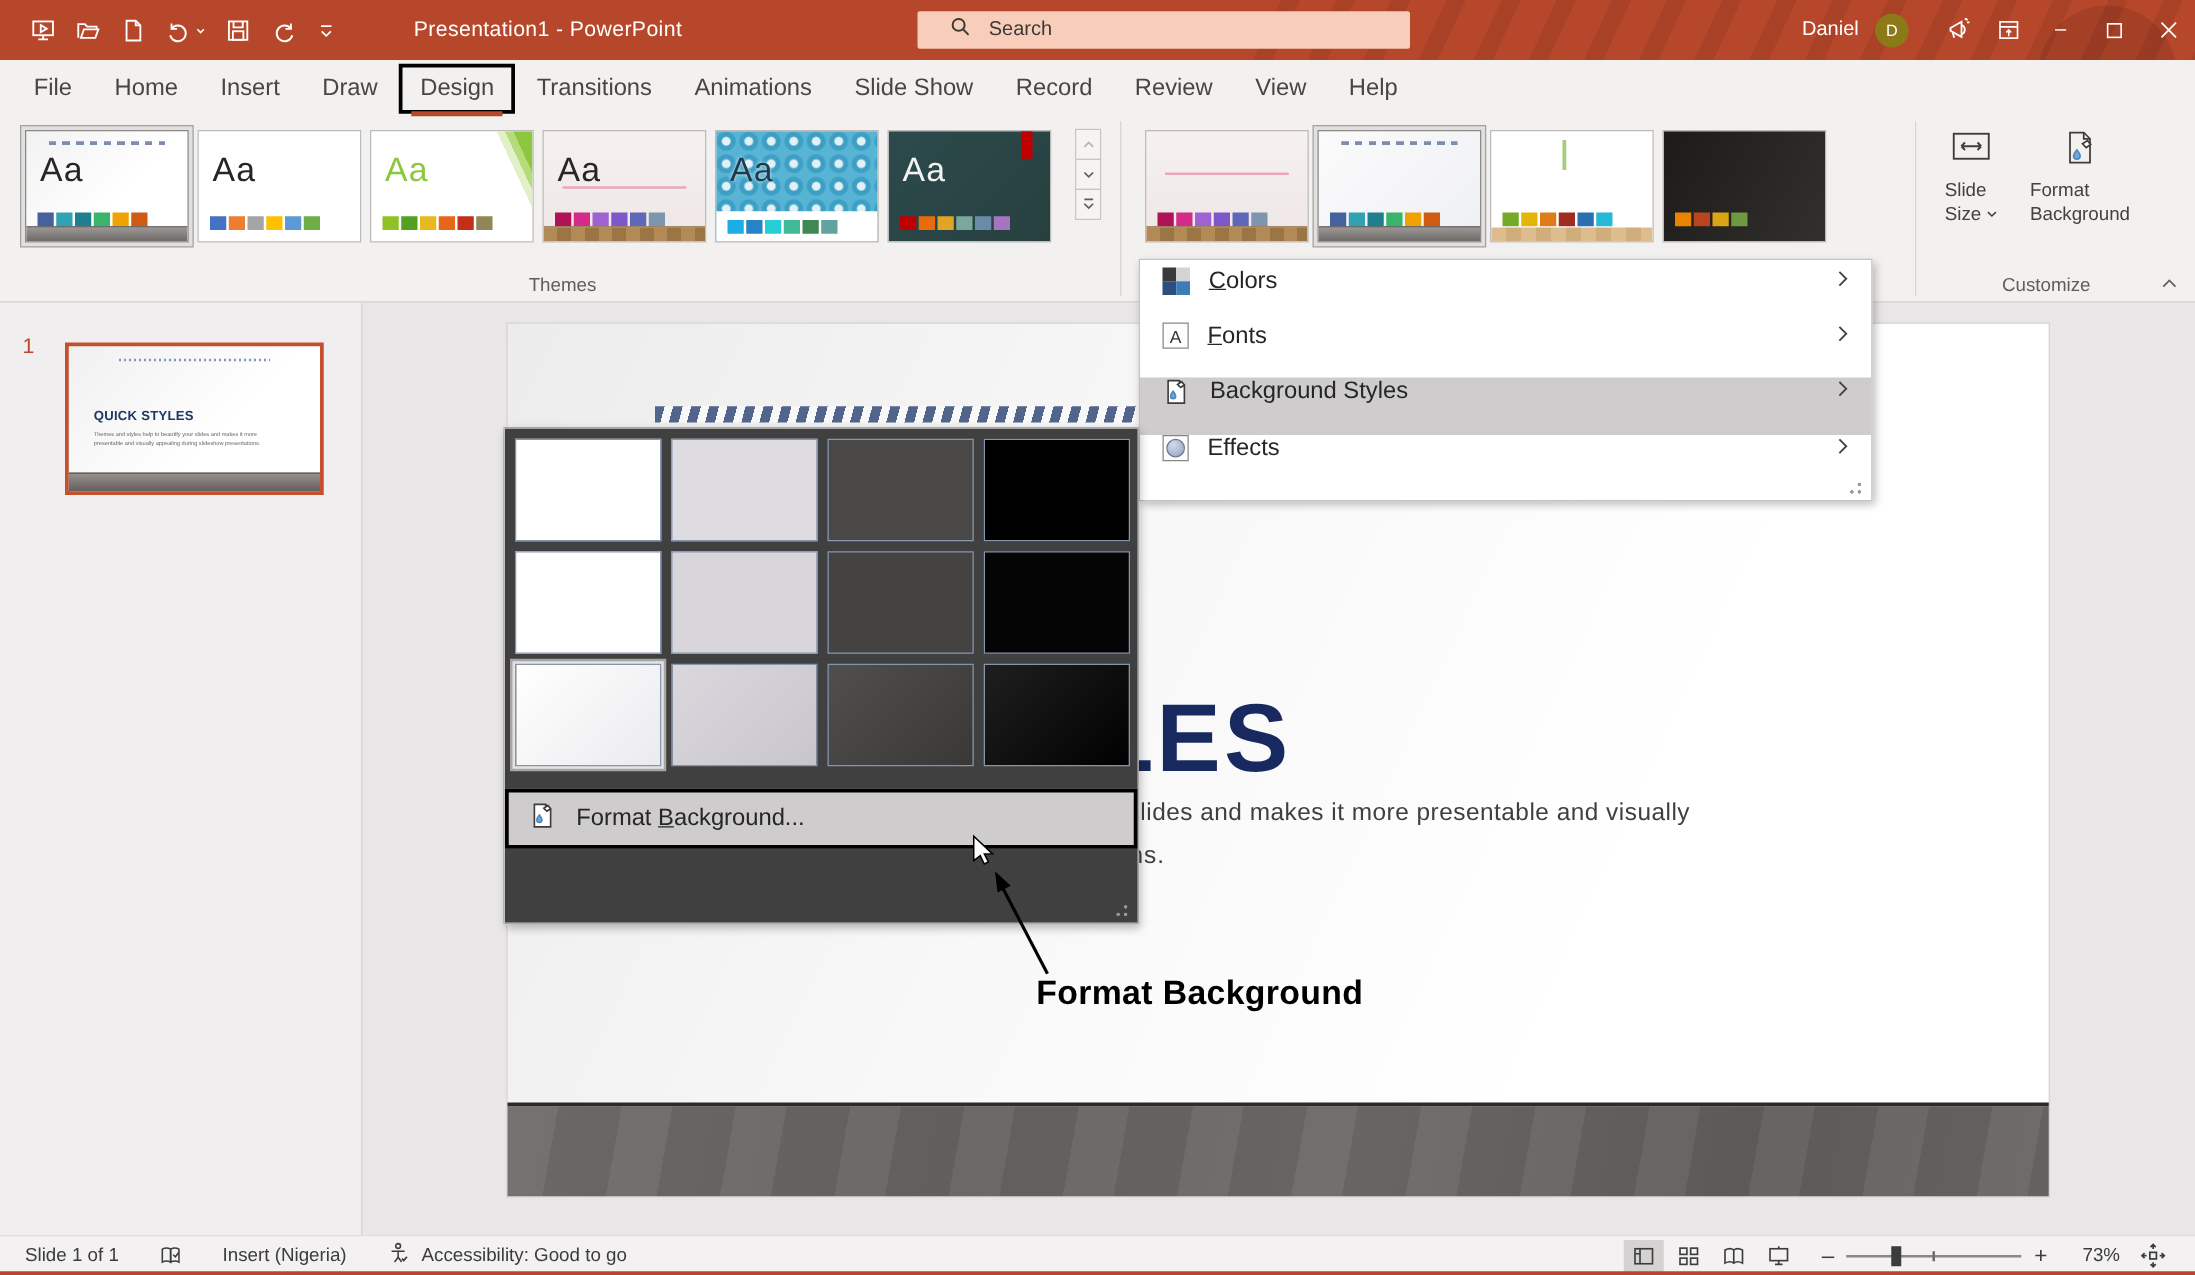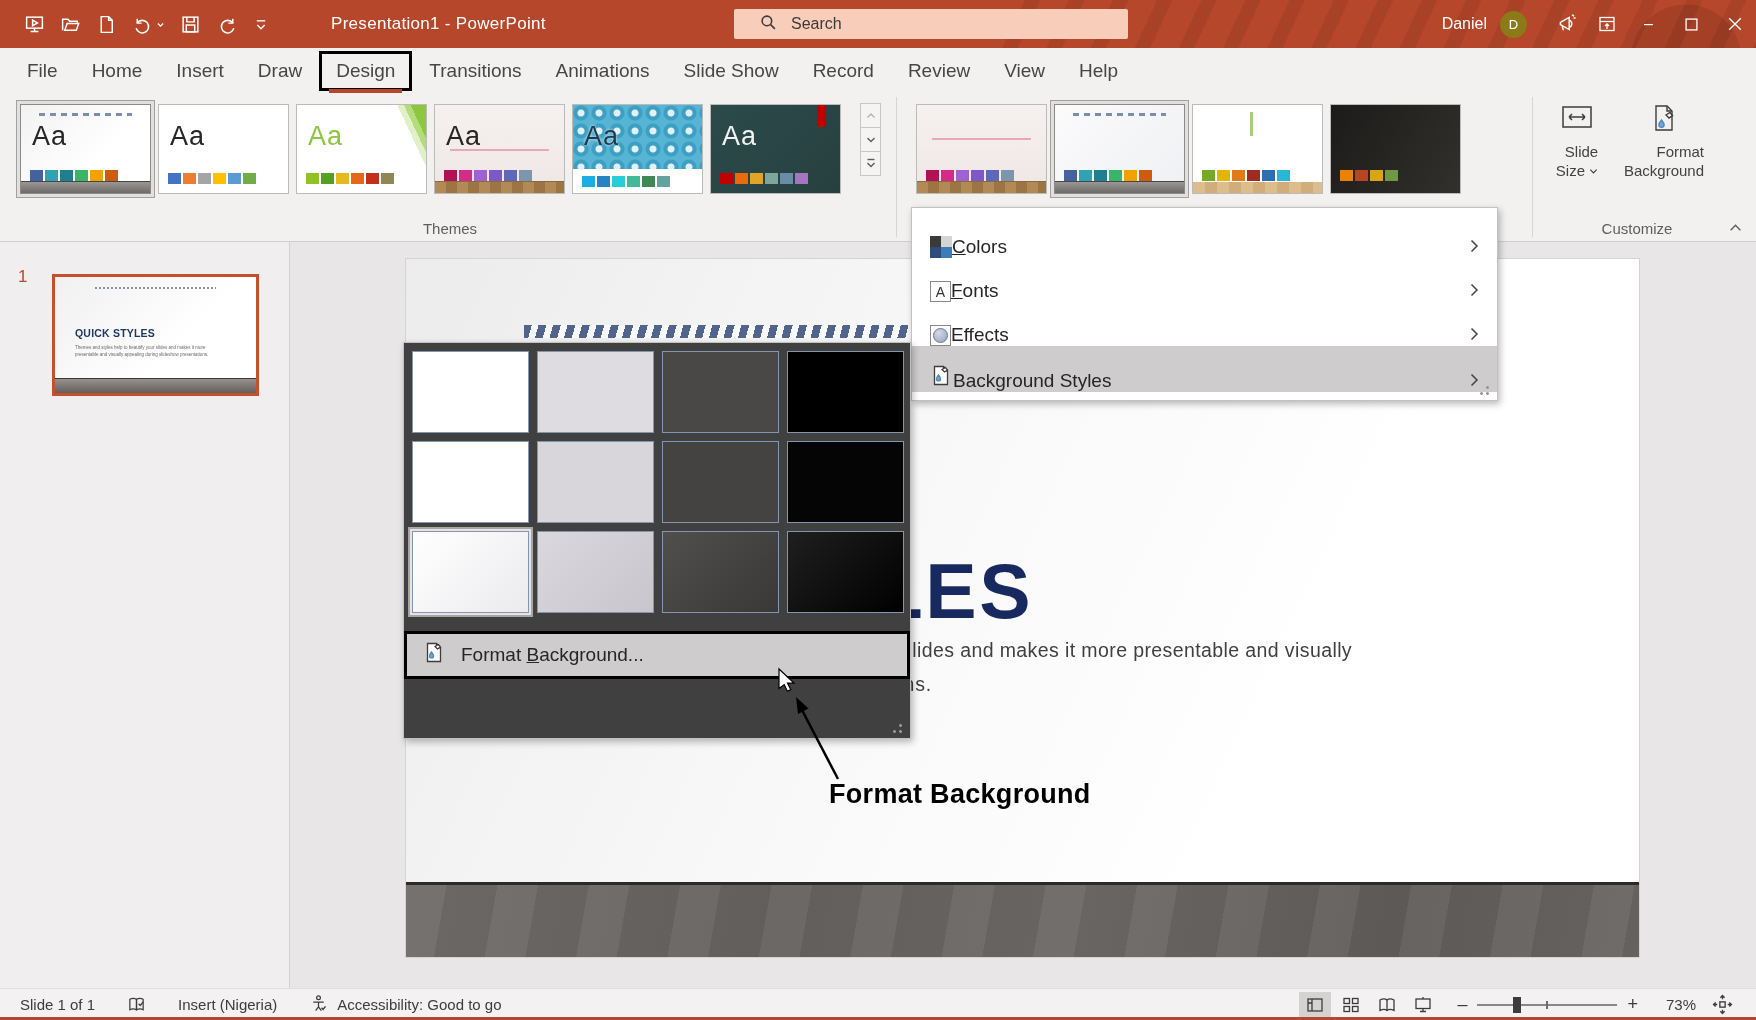"Slide" .bigbtn { text-align: right -> left }
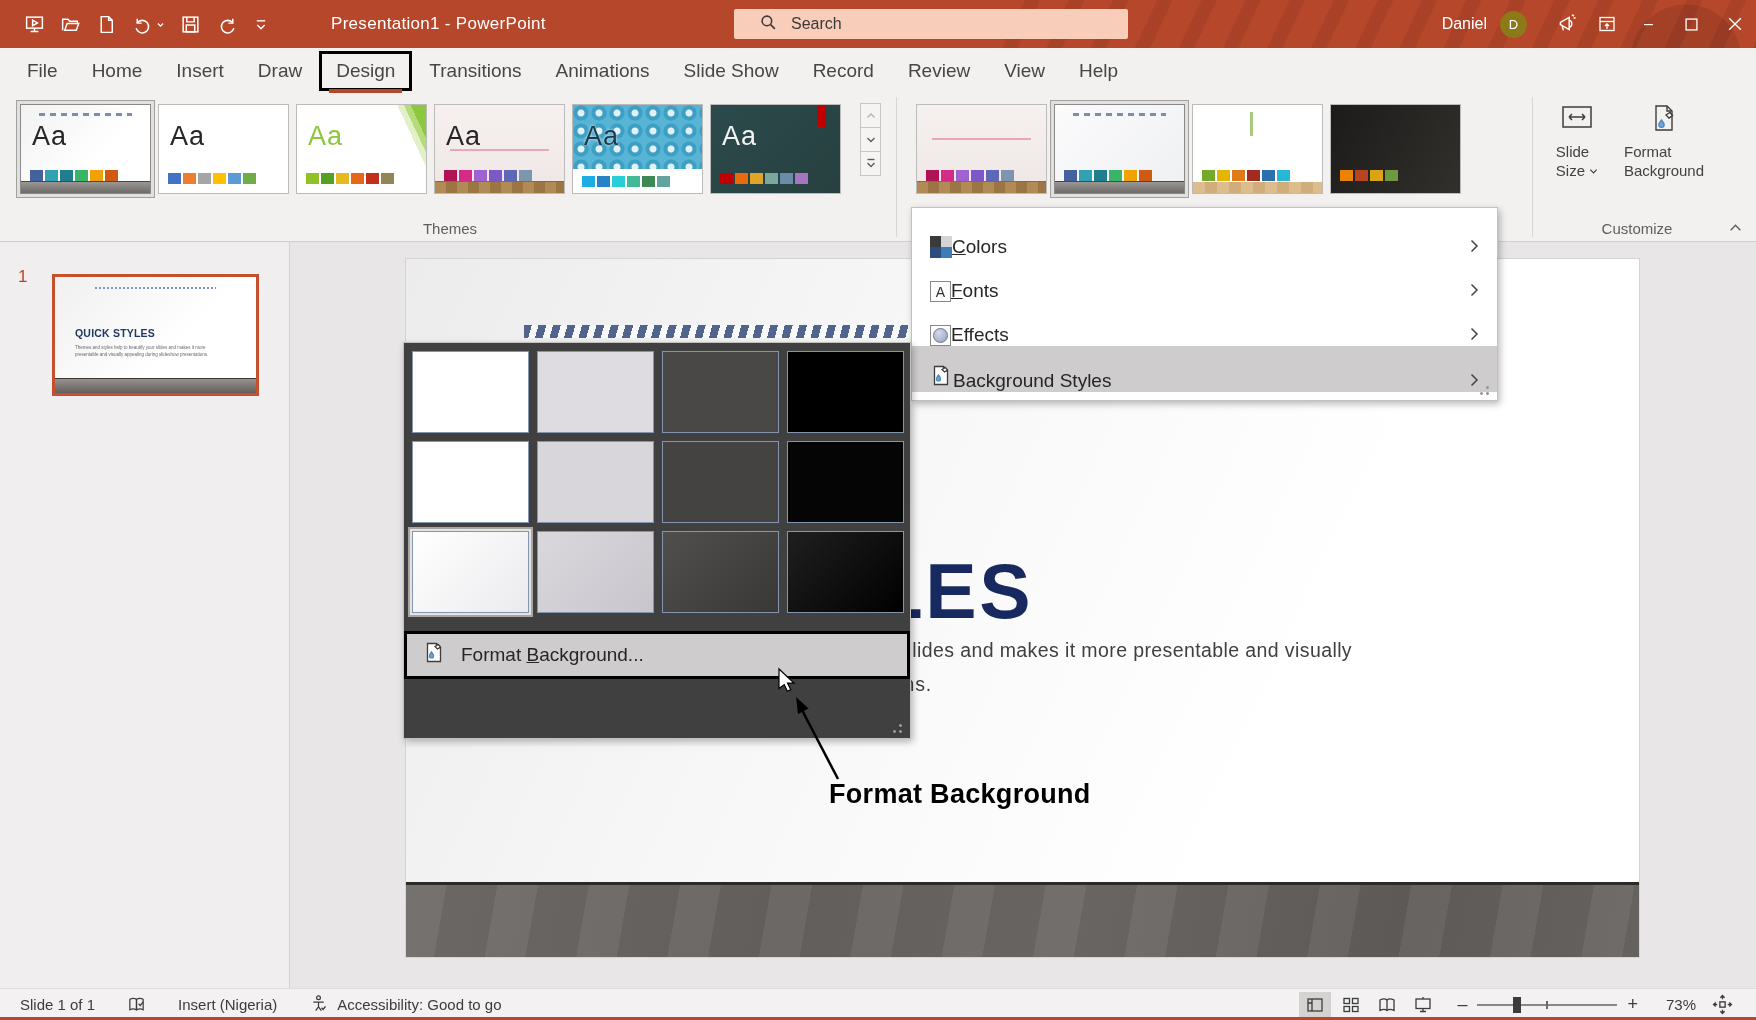"Colors" .mitem { align-items: flex-end -> flex-start; gap: 0 -> 15px }
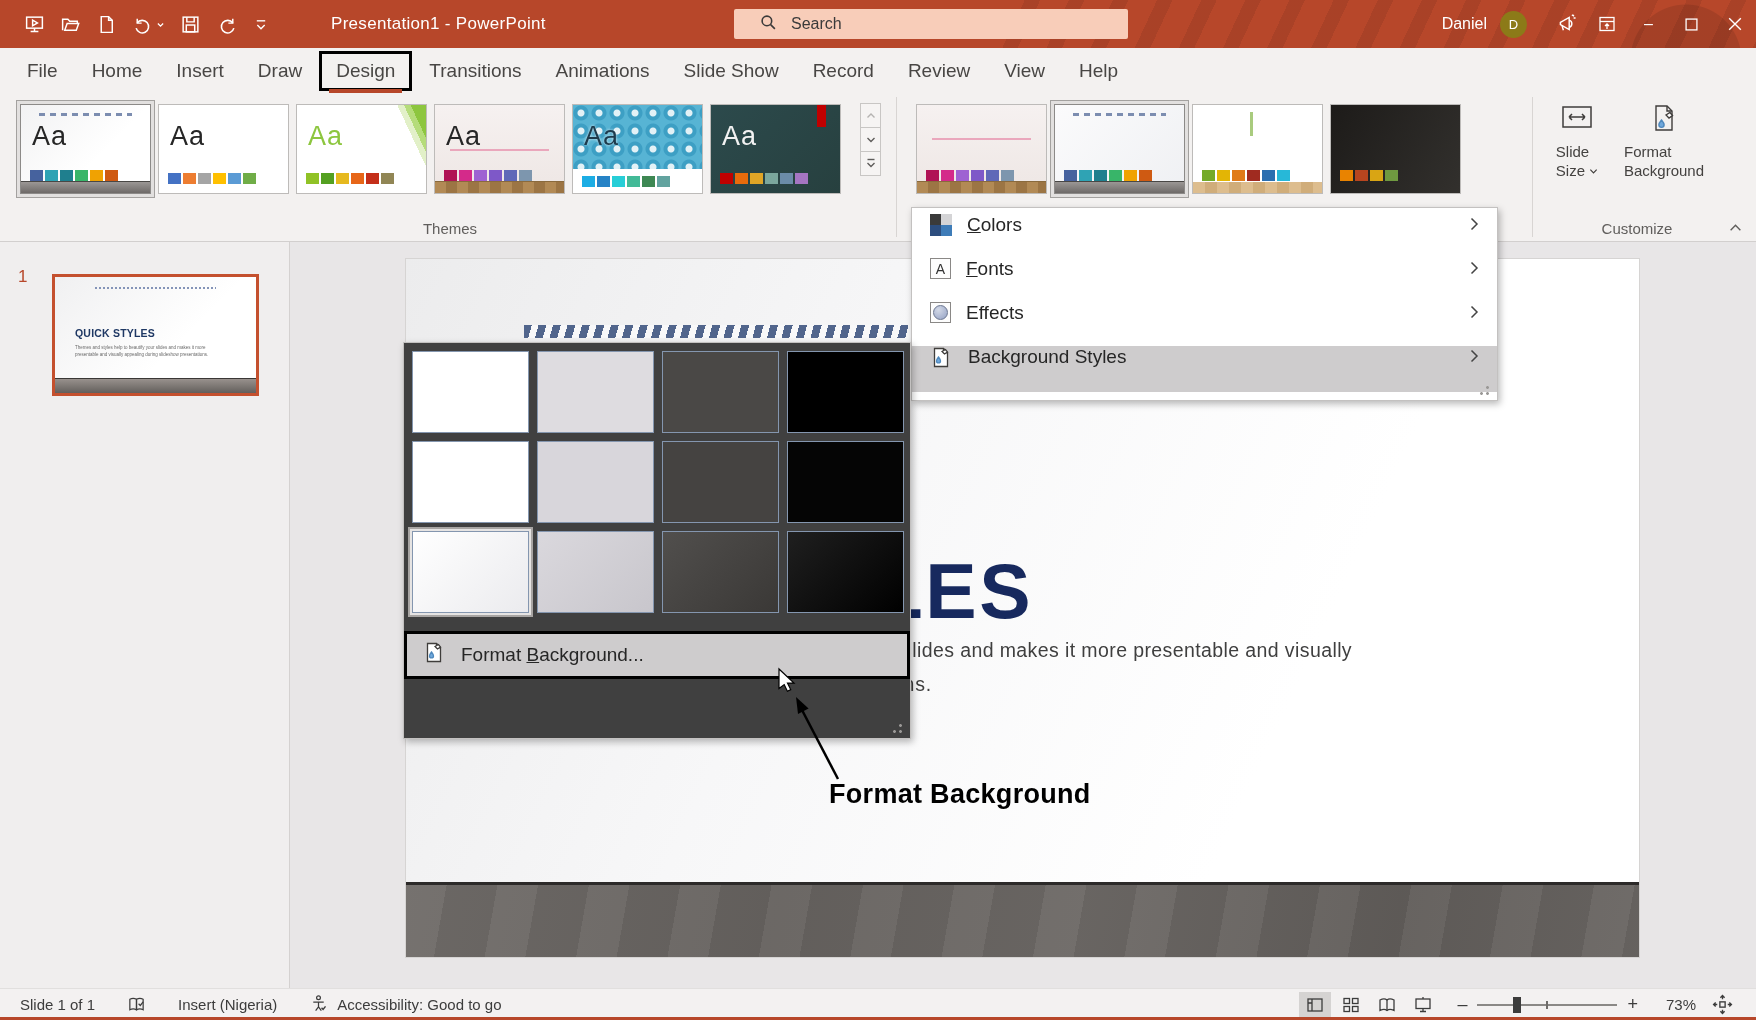"Effects" div.mitem { order: before "Background Styles" -> after "Background Styles" }
